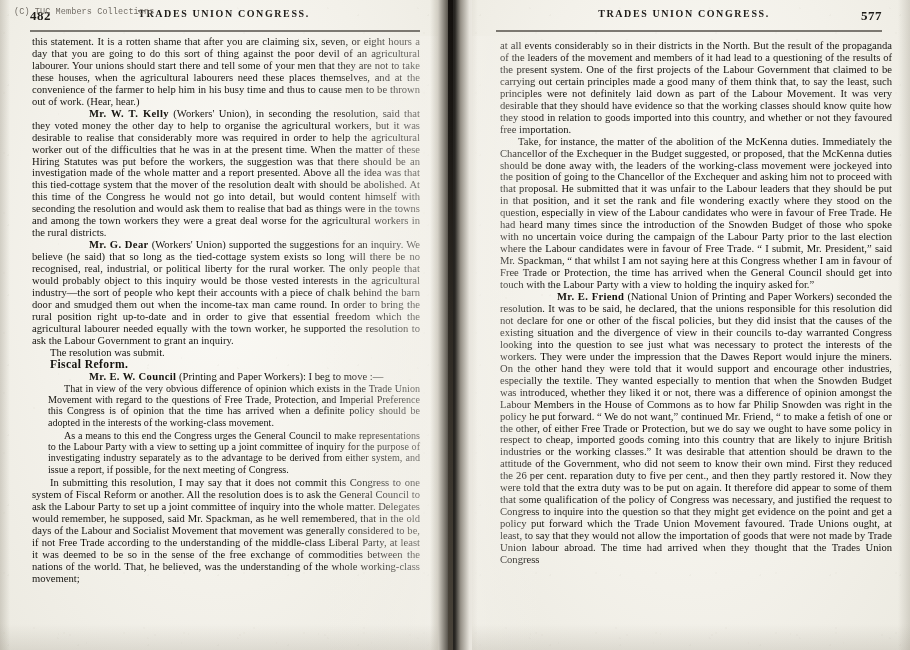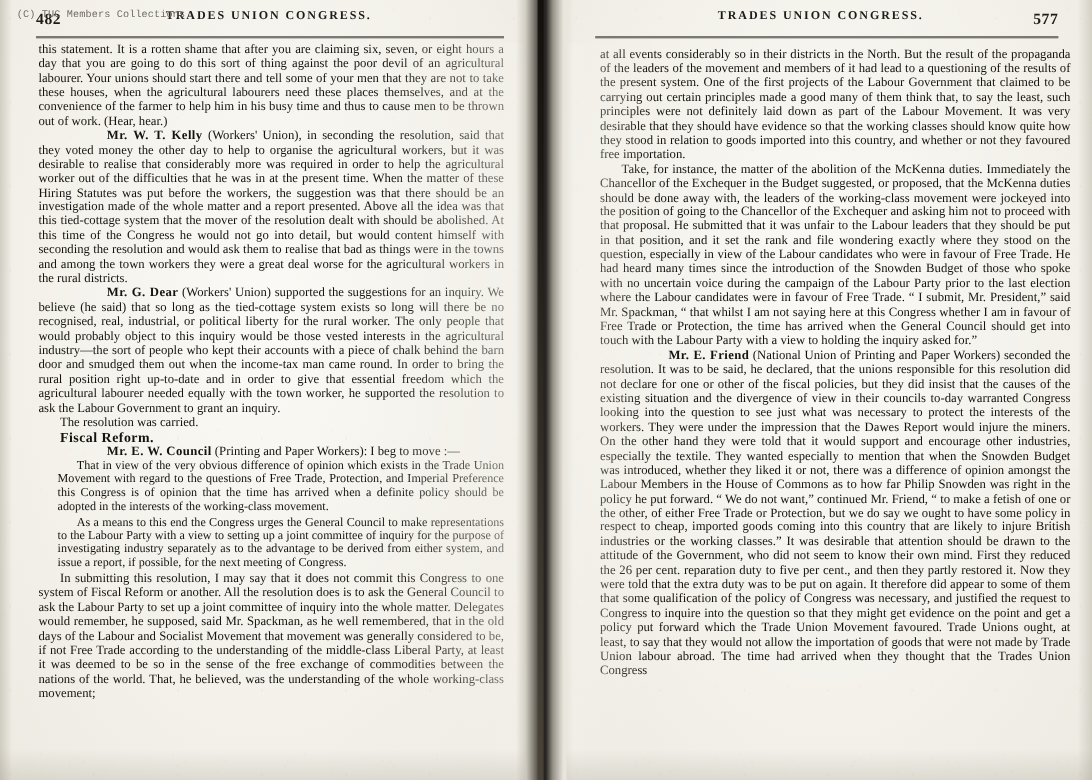"The resolution was carried." p { text: carried -> submit }
